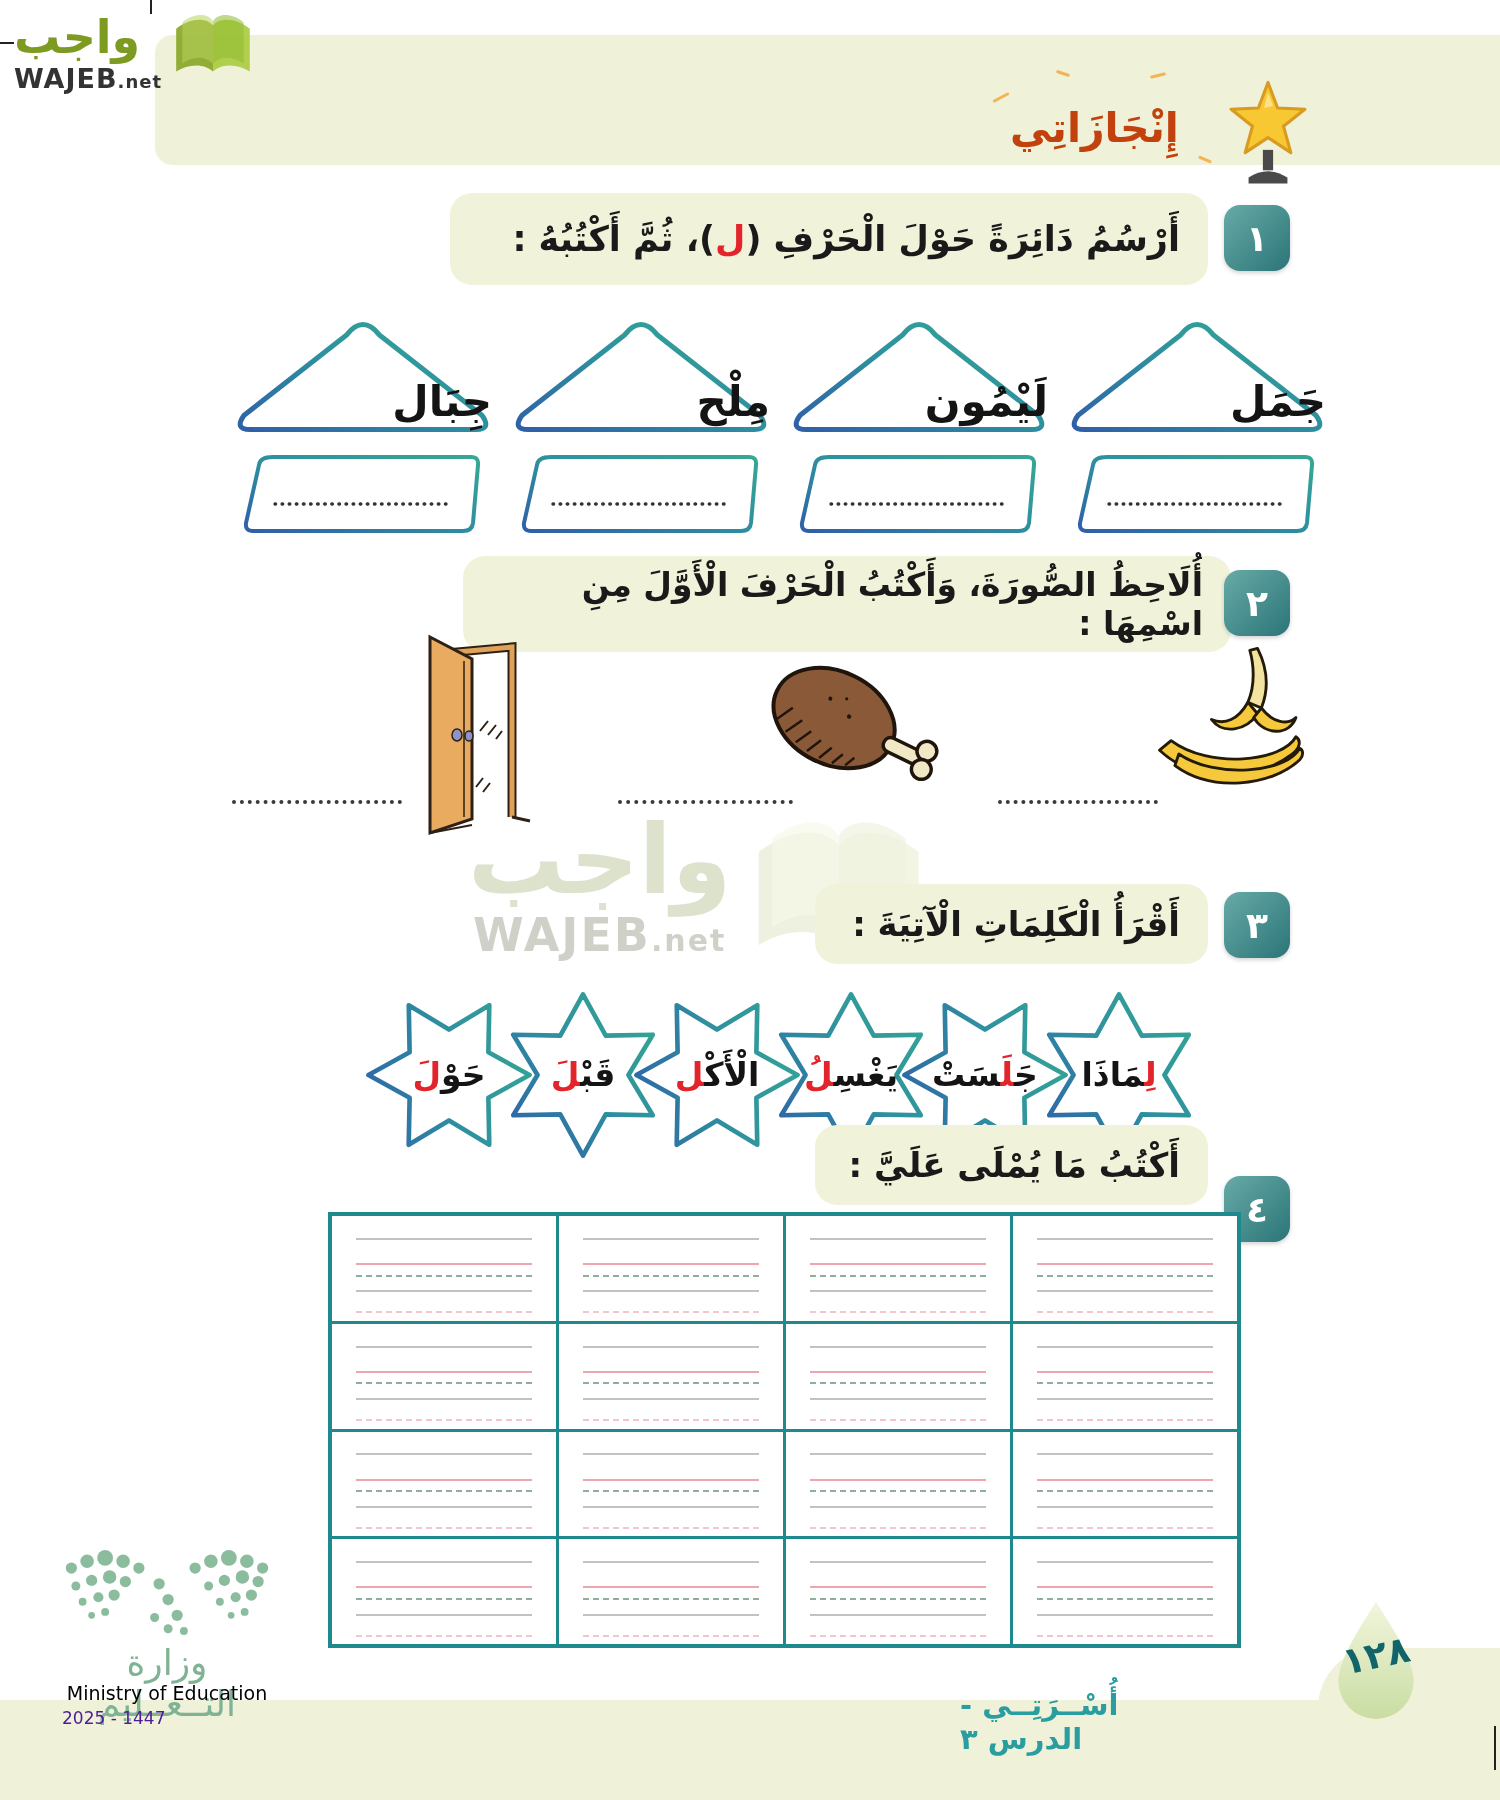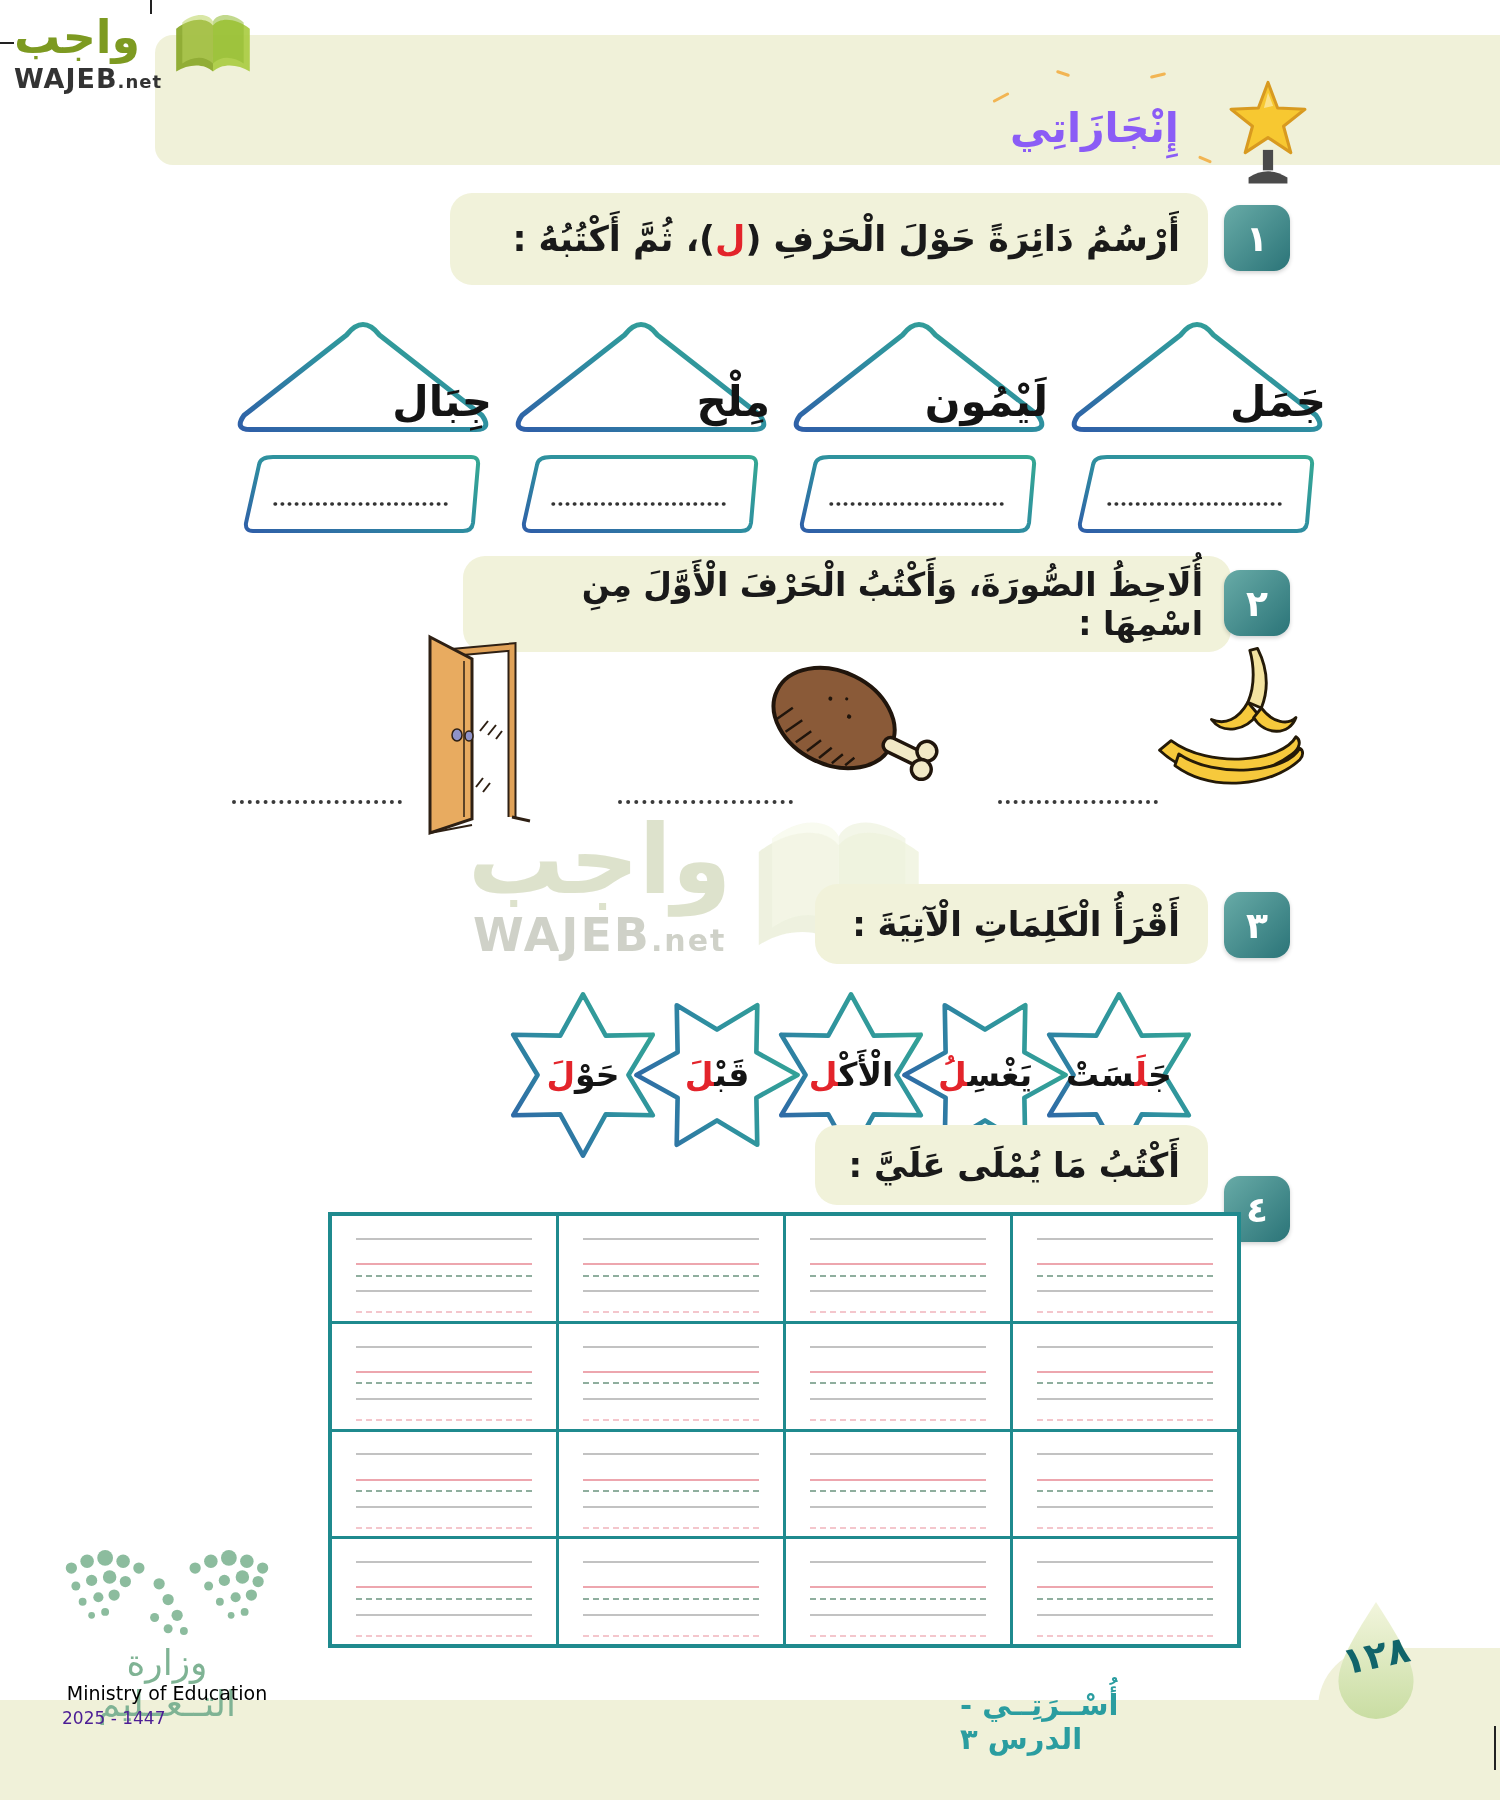"إِنْجَازَاتِي" .page-title { color: #8b5cf6 -> #c2410c }
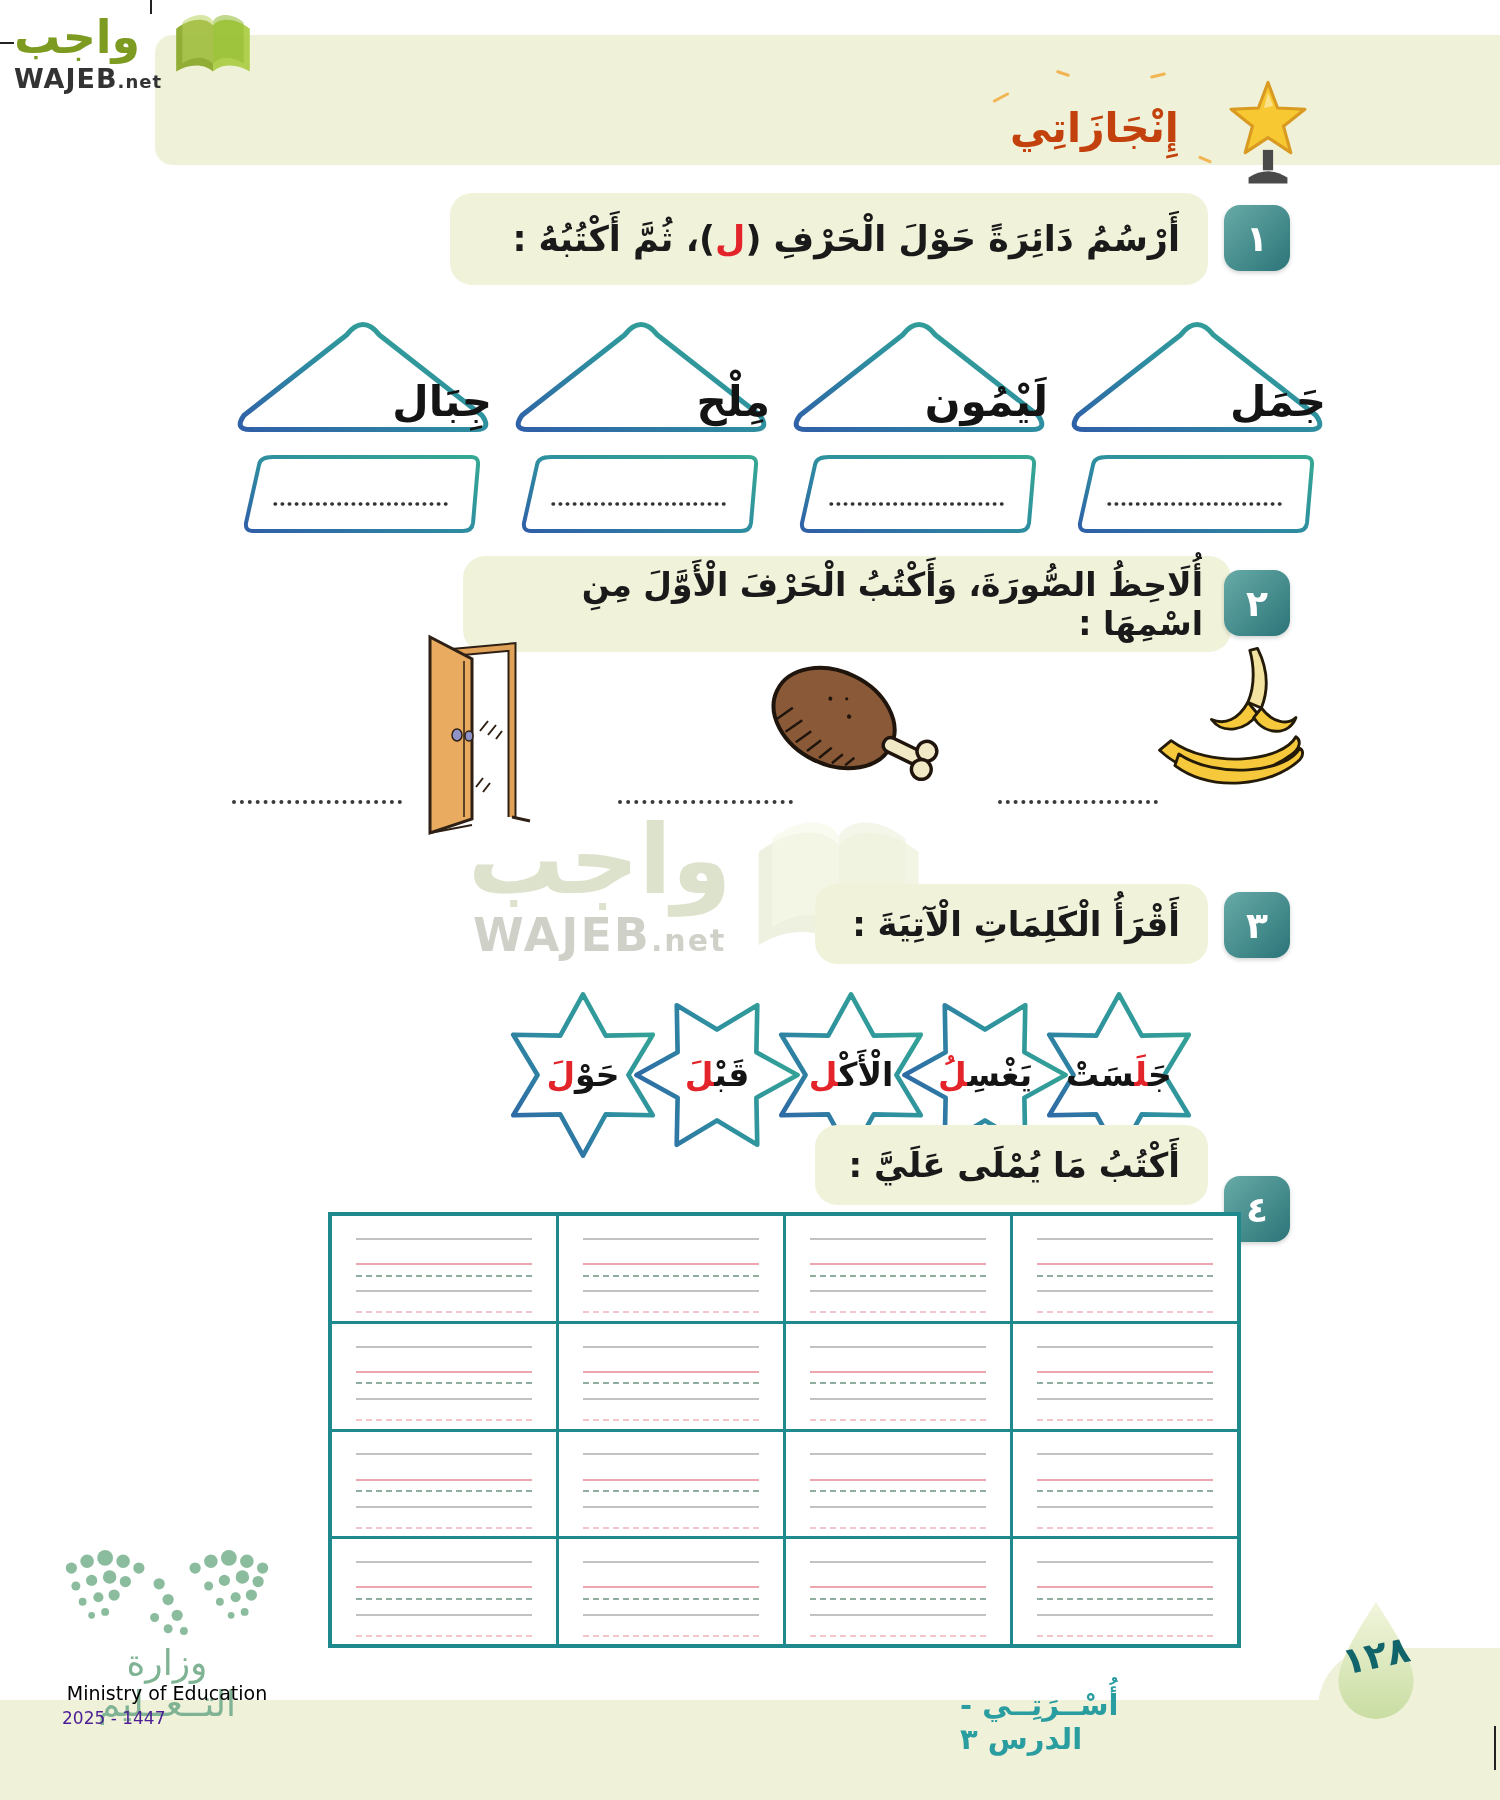"لِمَاذَا" div.star-item { html: none -> <div> <svg> <polygon></polygon> </svg> <div><span></span><span>لِ</span><span>مَاذَا</span></div> </div> }
